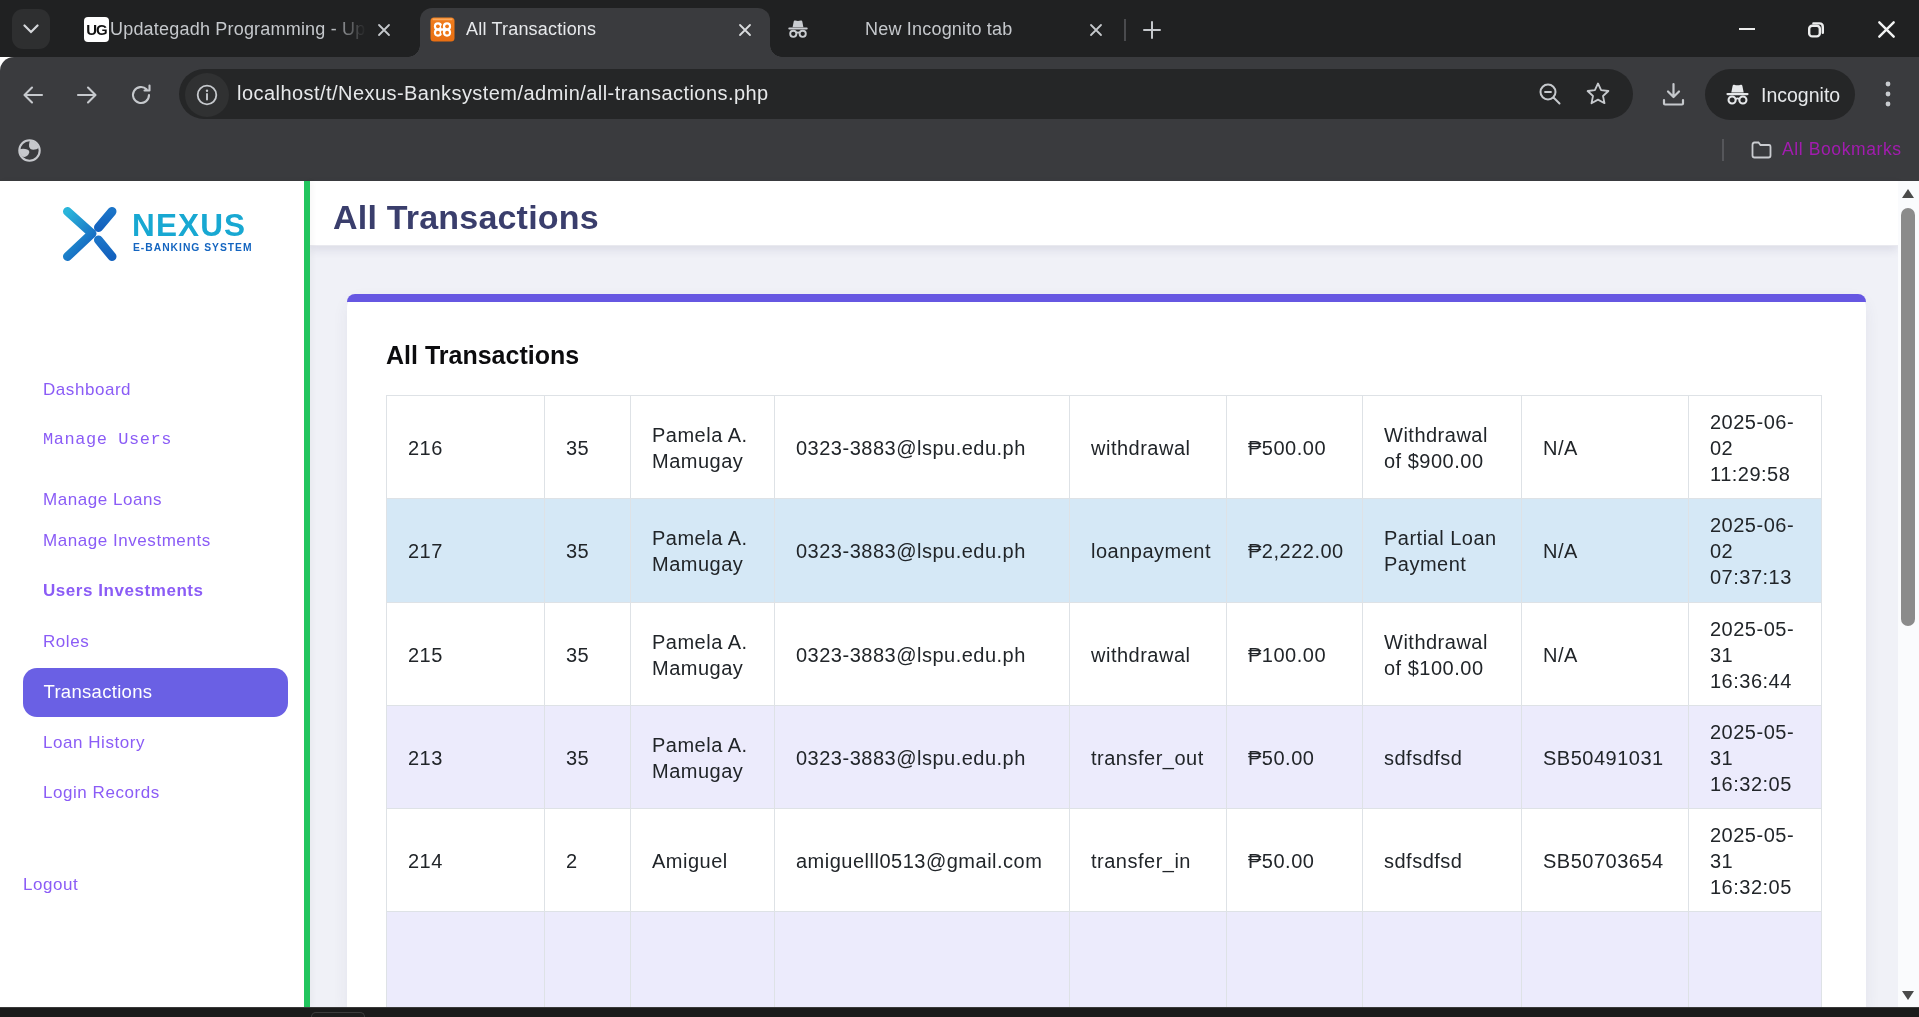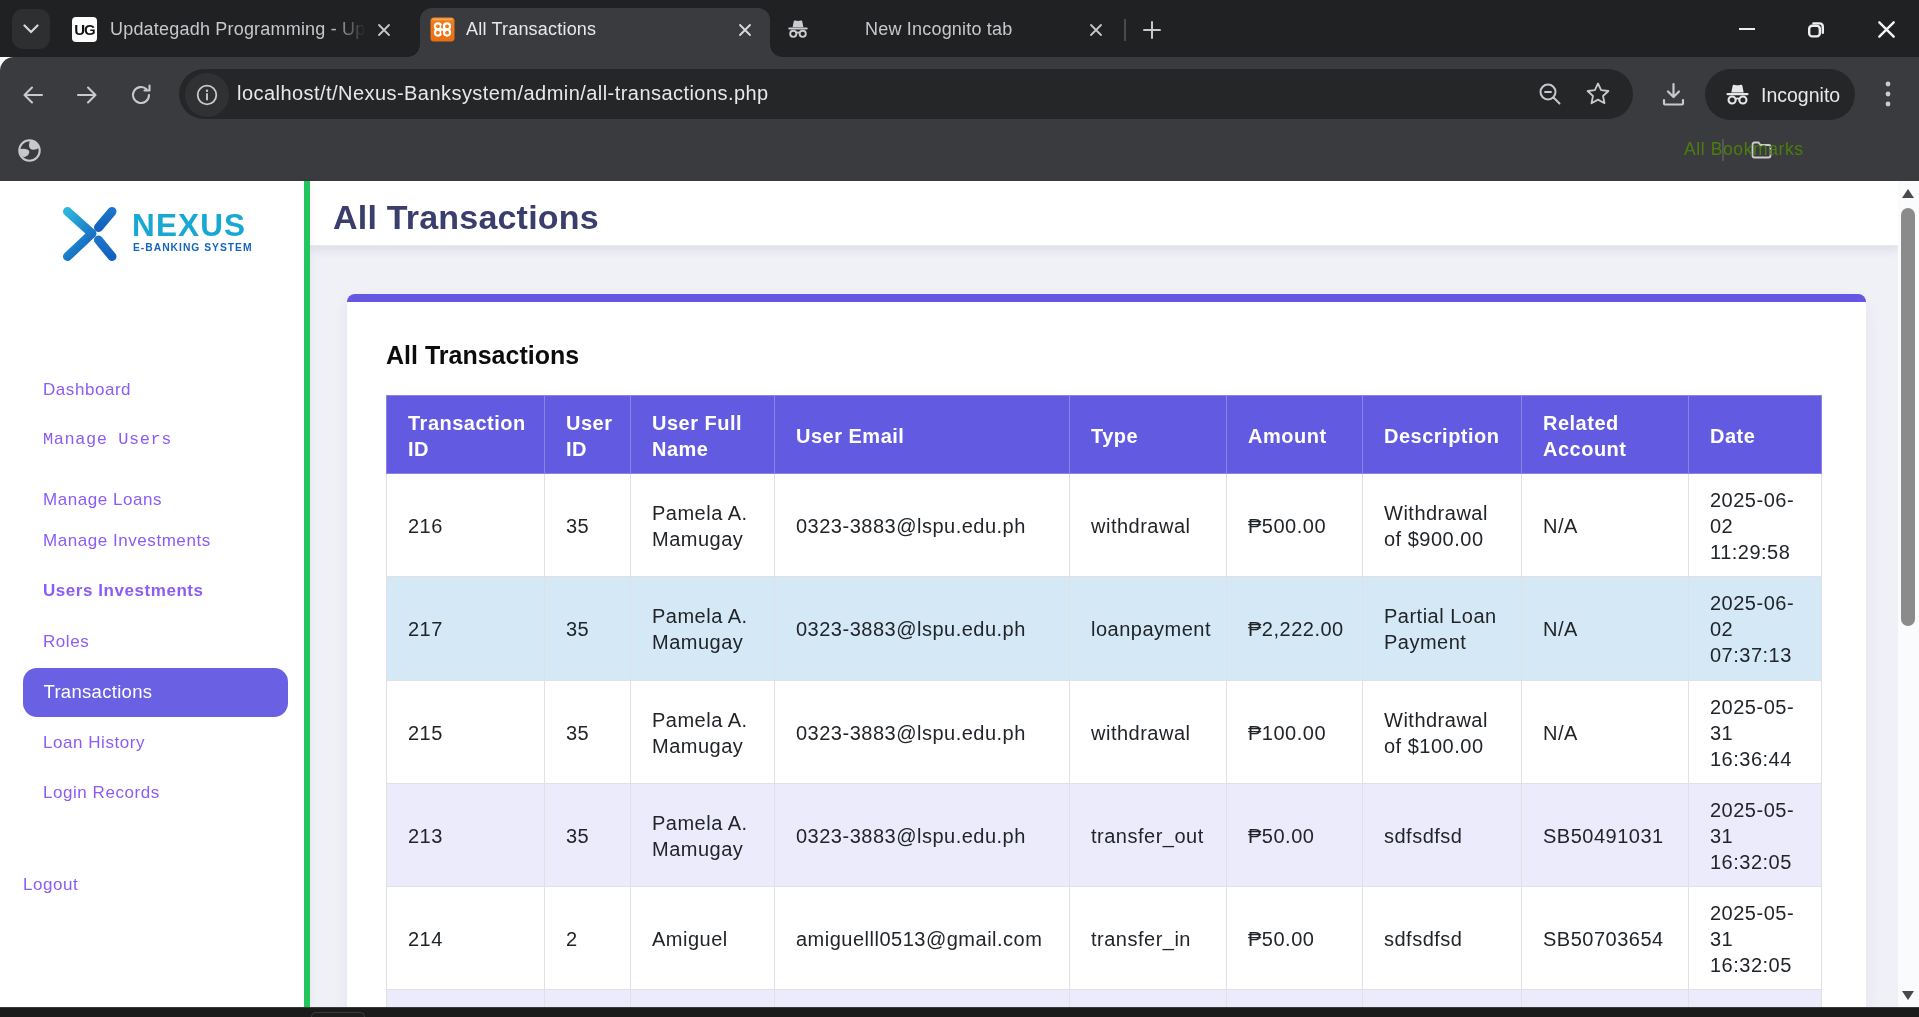"UG" .favicon { margin-left: none -> 12px }
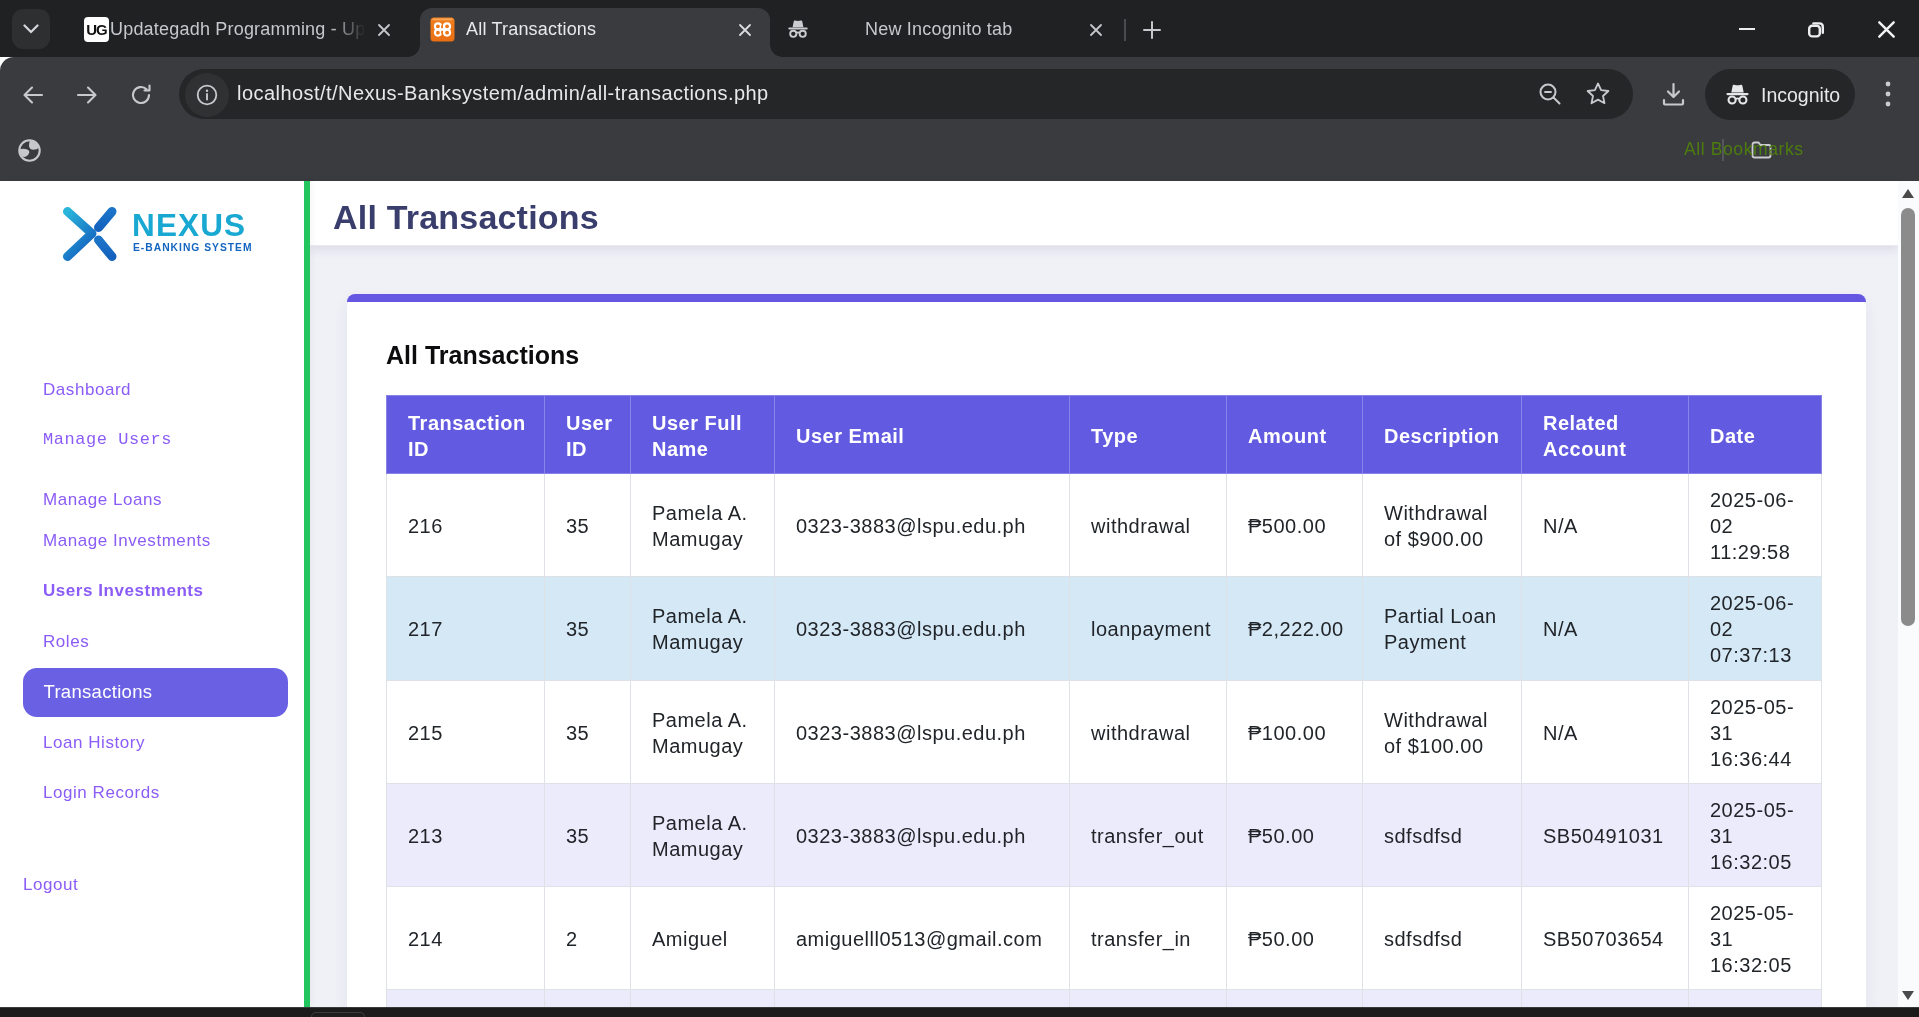"All Bookmarks" div.abs { color: #4d7c0f -> #a21caf; left: 1684px -> 1782px }
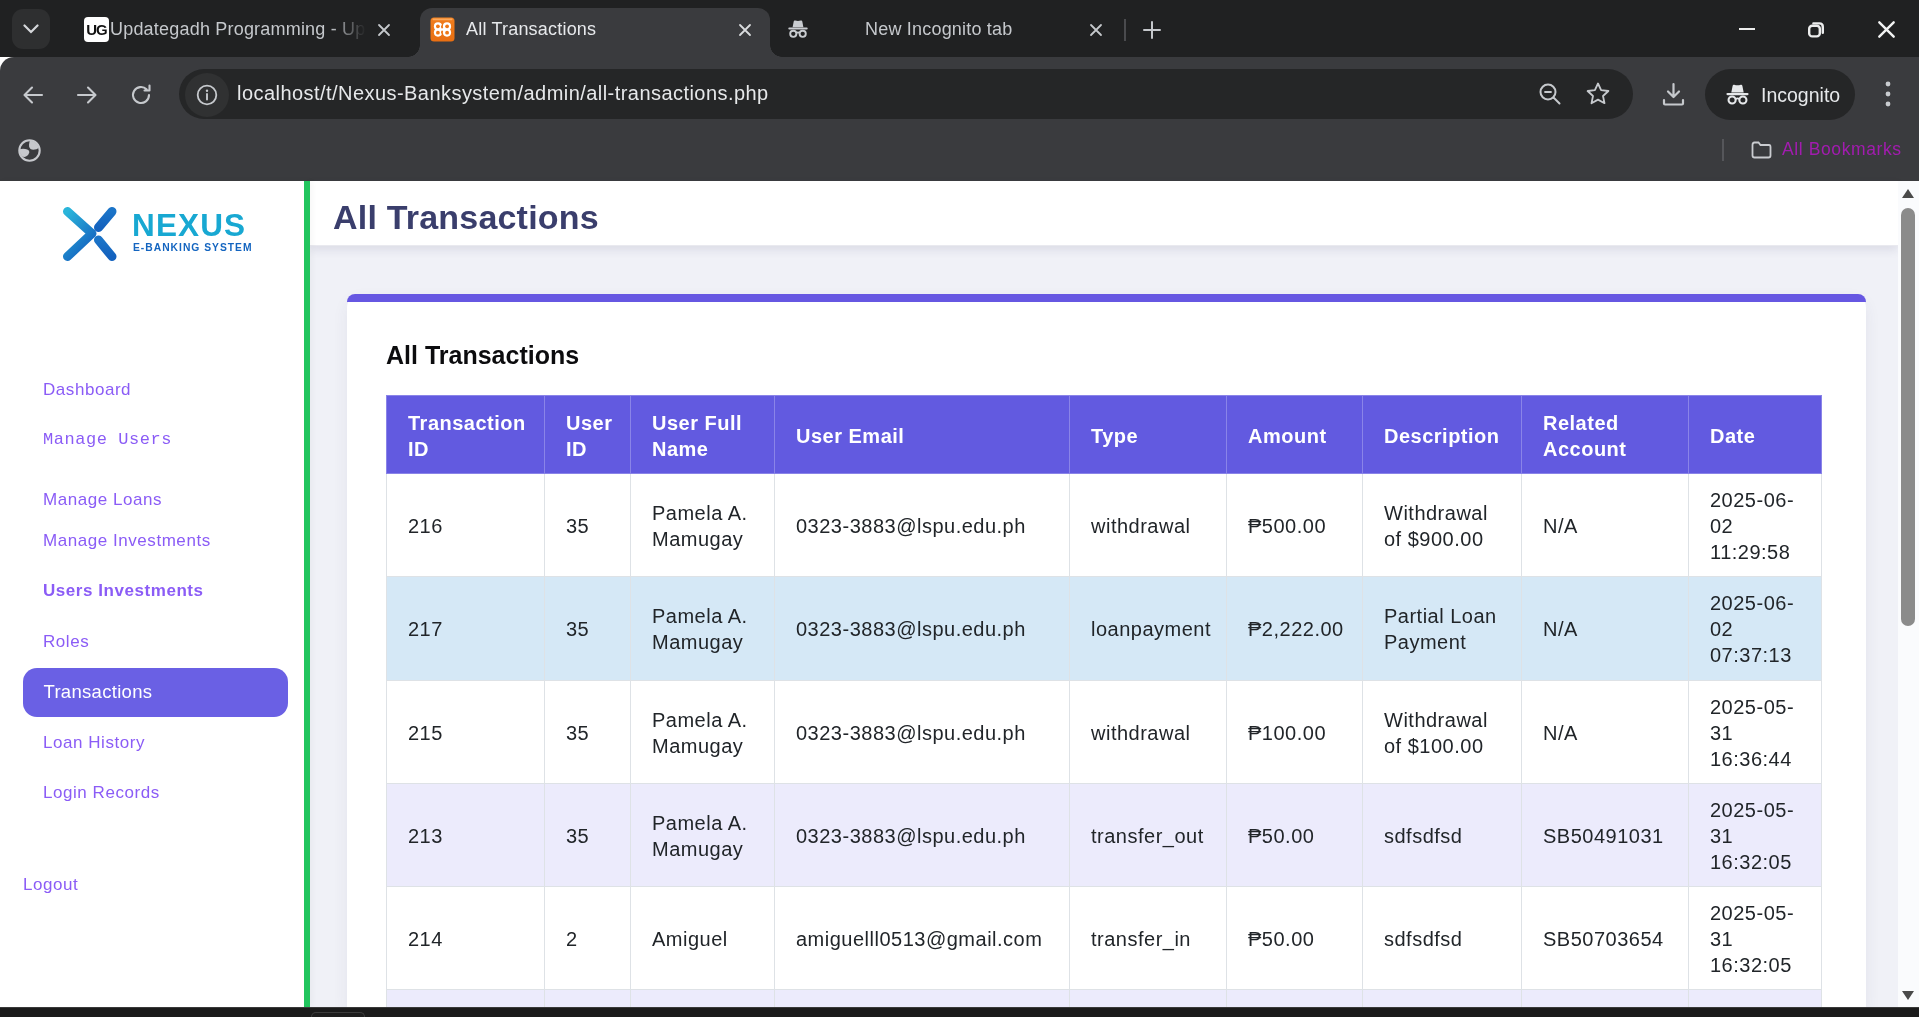"Transaction ID" tr { html: <tr> <th>Transaction ID</th> <th>User ID</th> <th>User Full Name</th> <th>User Email</th> <th>Type</th> <th>Amount</th> <th>Description</th> <th>Related Account</th> <th>Date</th> </tr> -> none }
